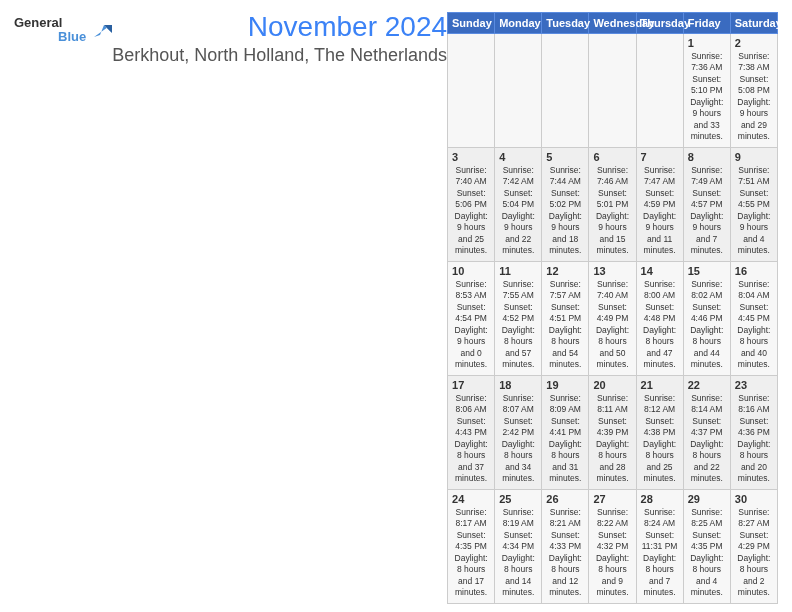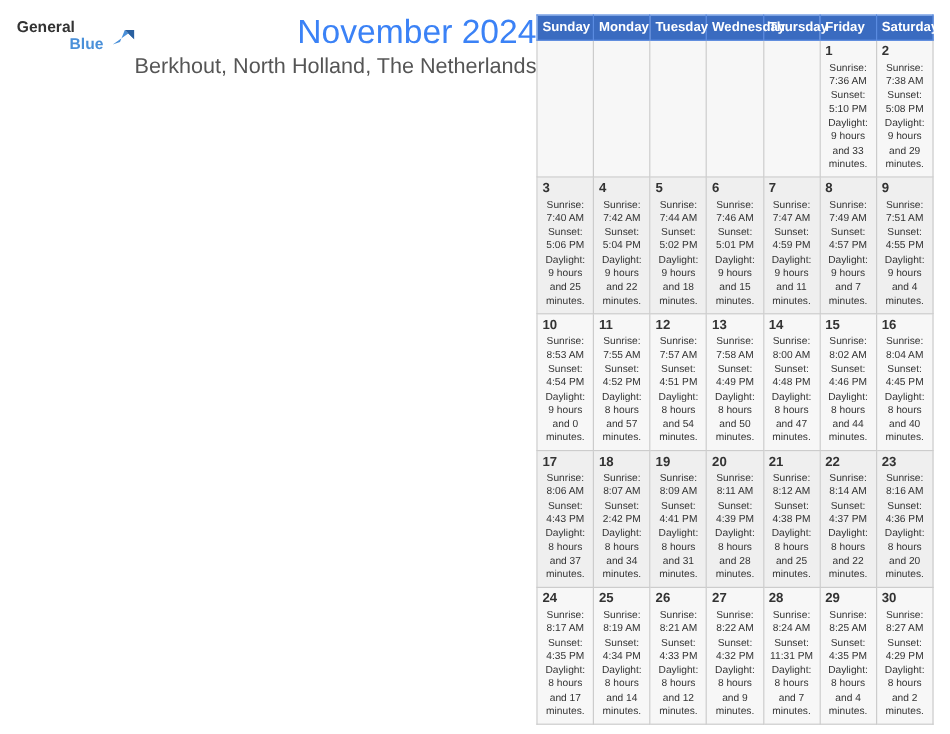"Sunrise: 7:58 AM Sunset: 4:49" div.day-info { text: 7:58 -> 7:40 }
